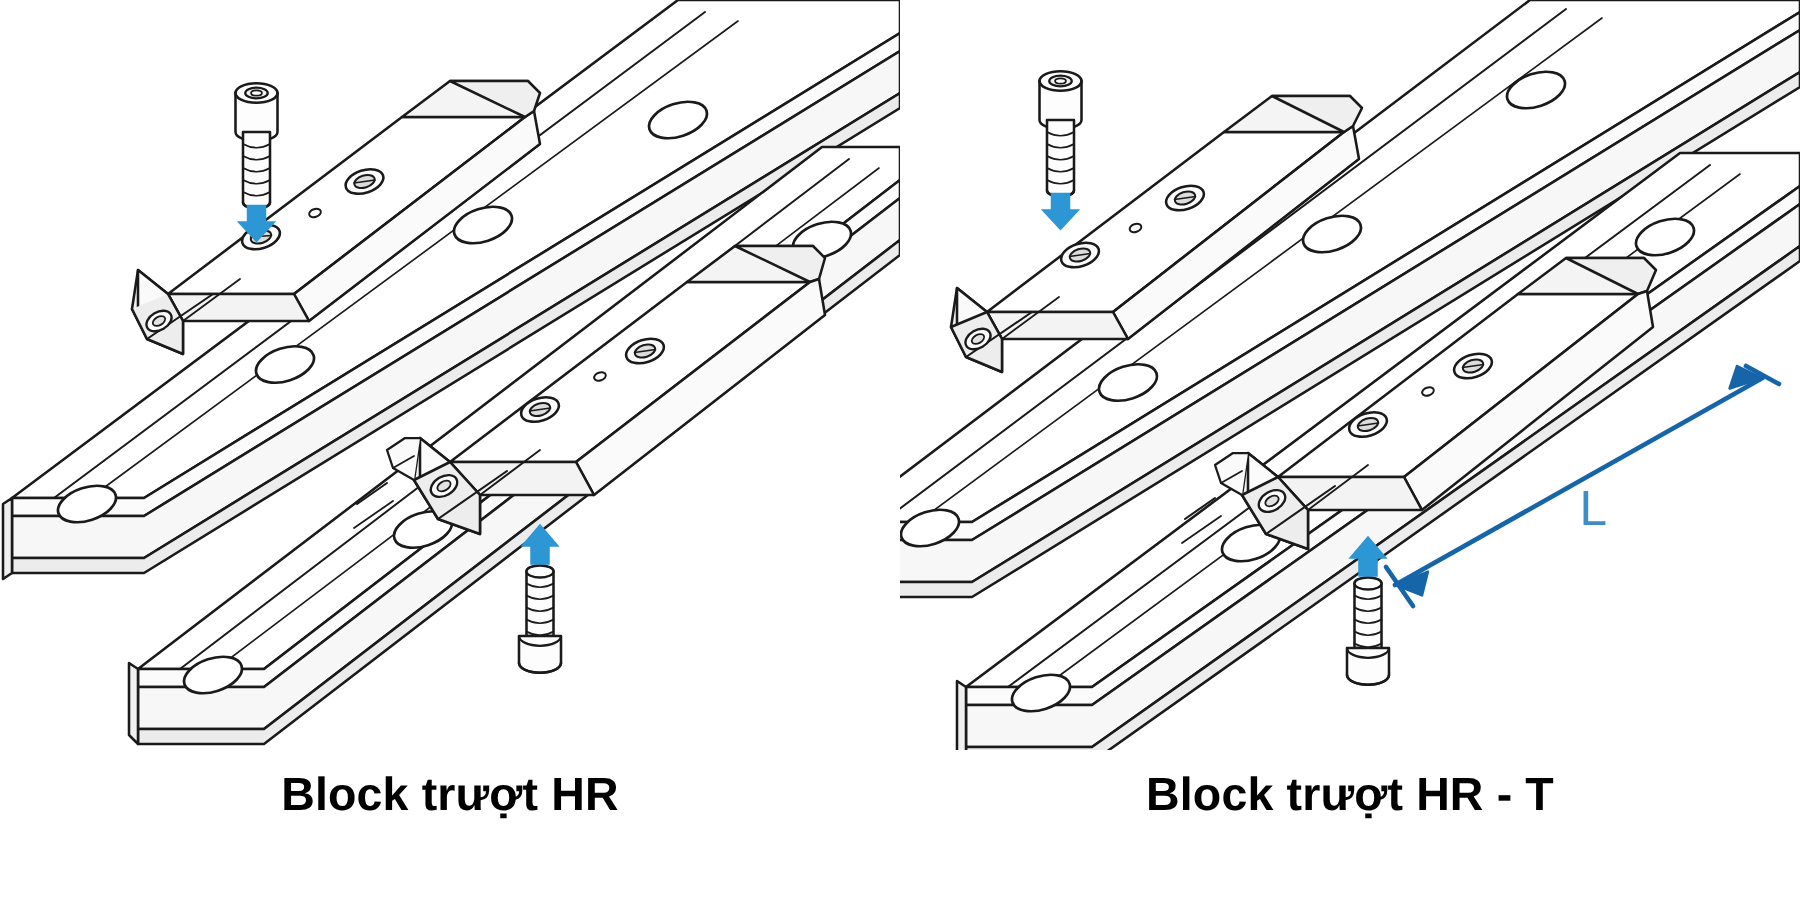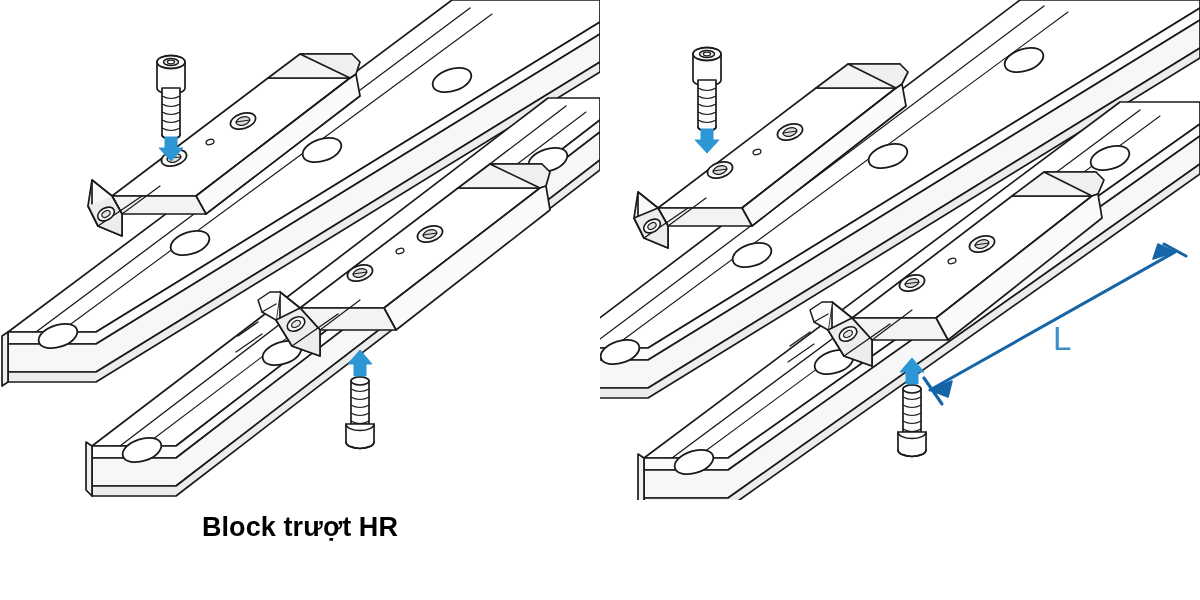"Block trượt HR" .caption { font-size: 27px -> 31px }
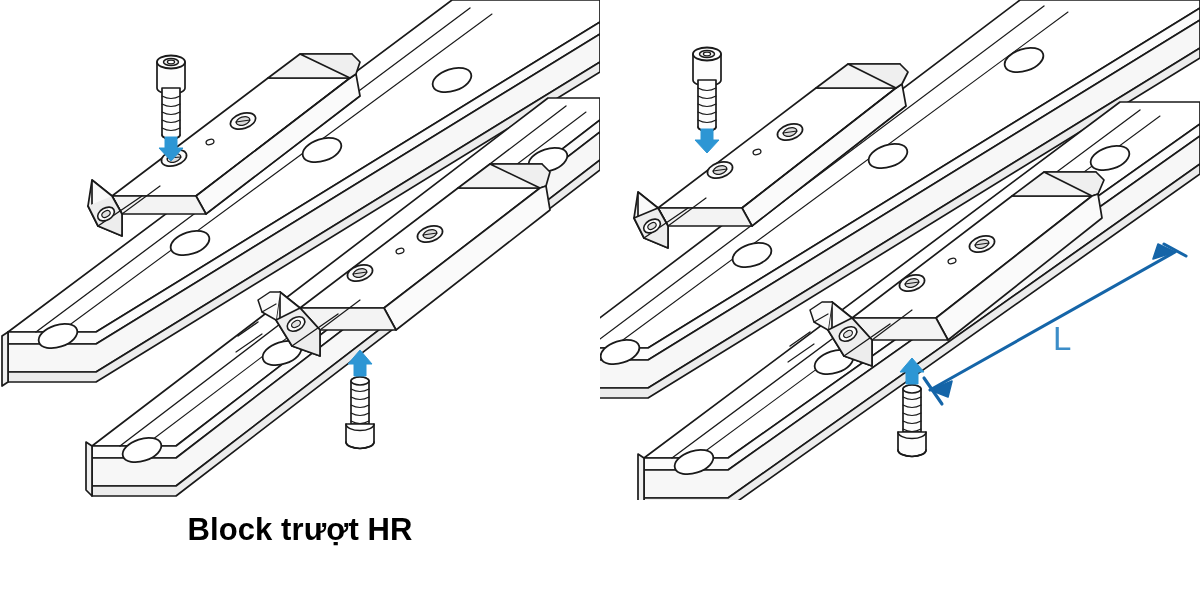"Block trượt HR - T" div.caption { html: none -> <div>Block trượt HR - T</div> }
